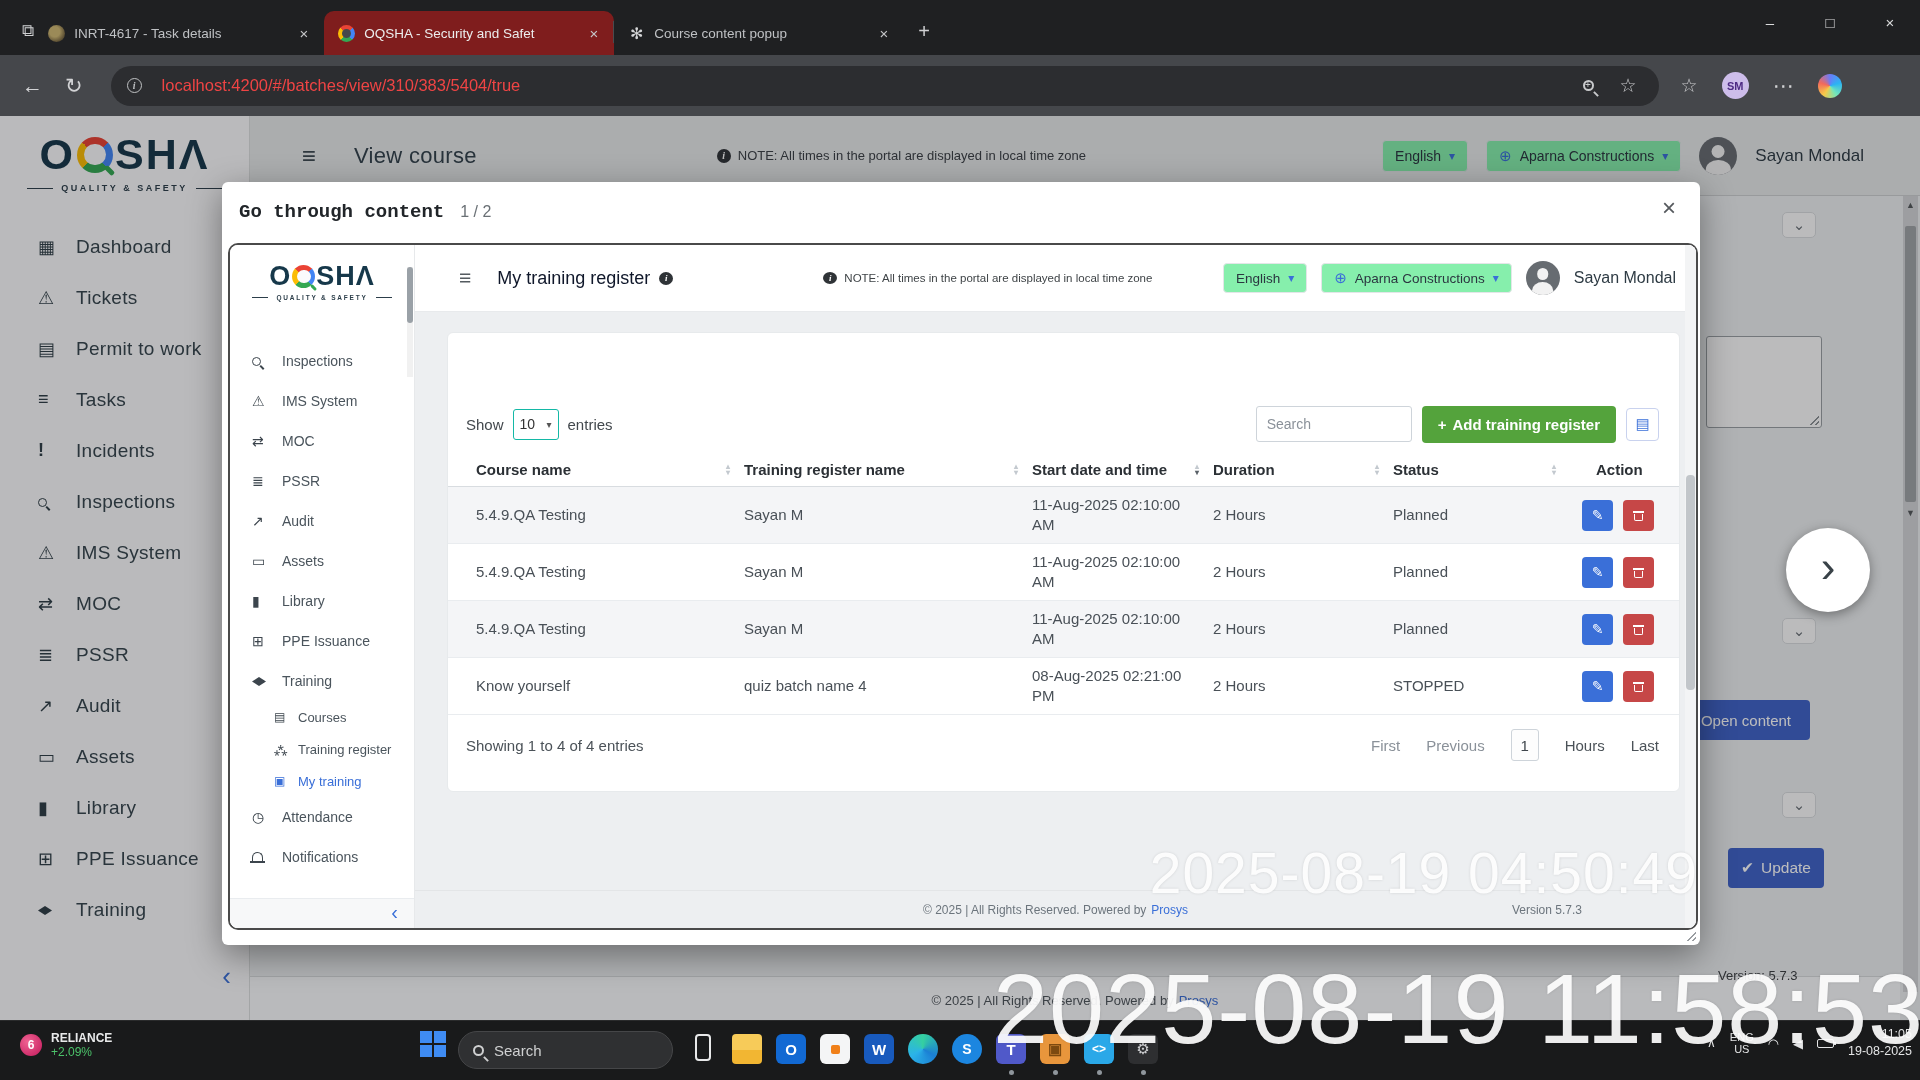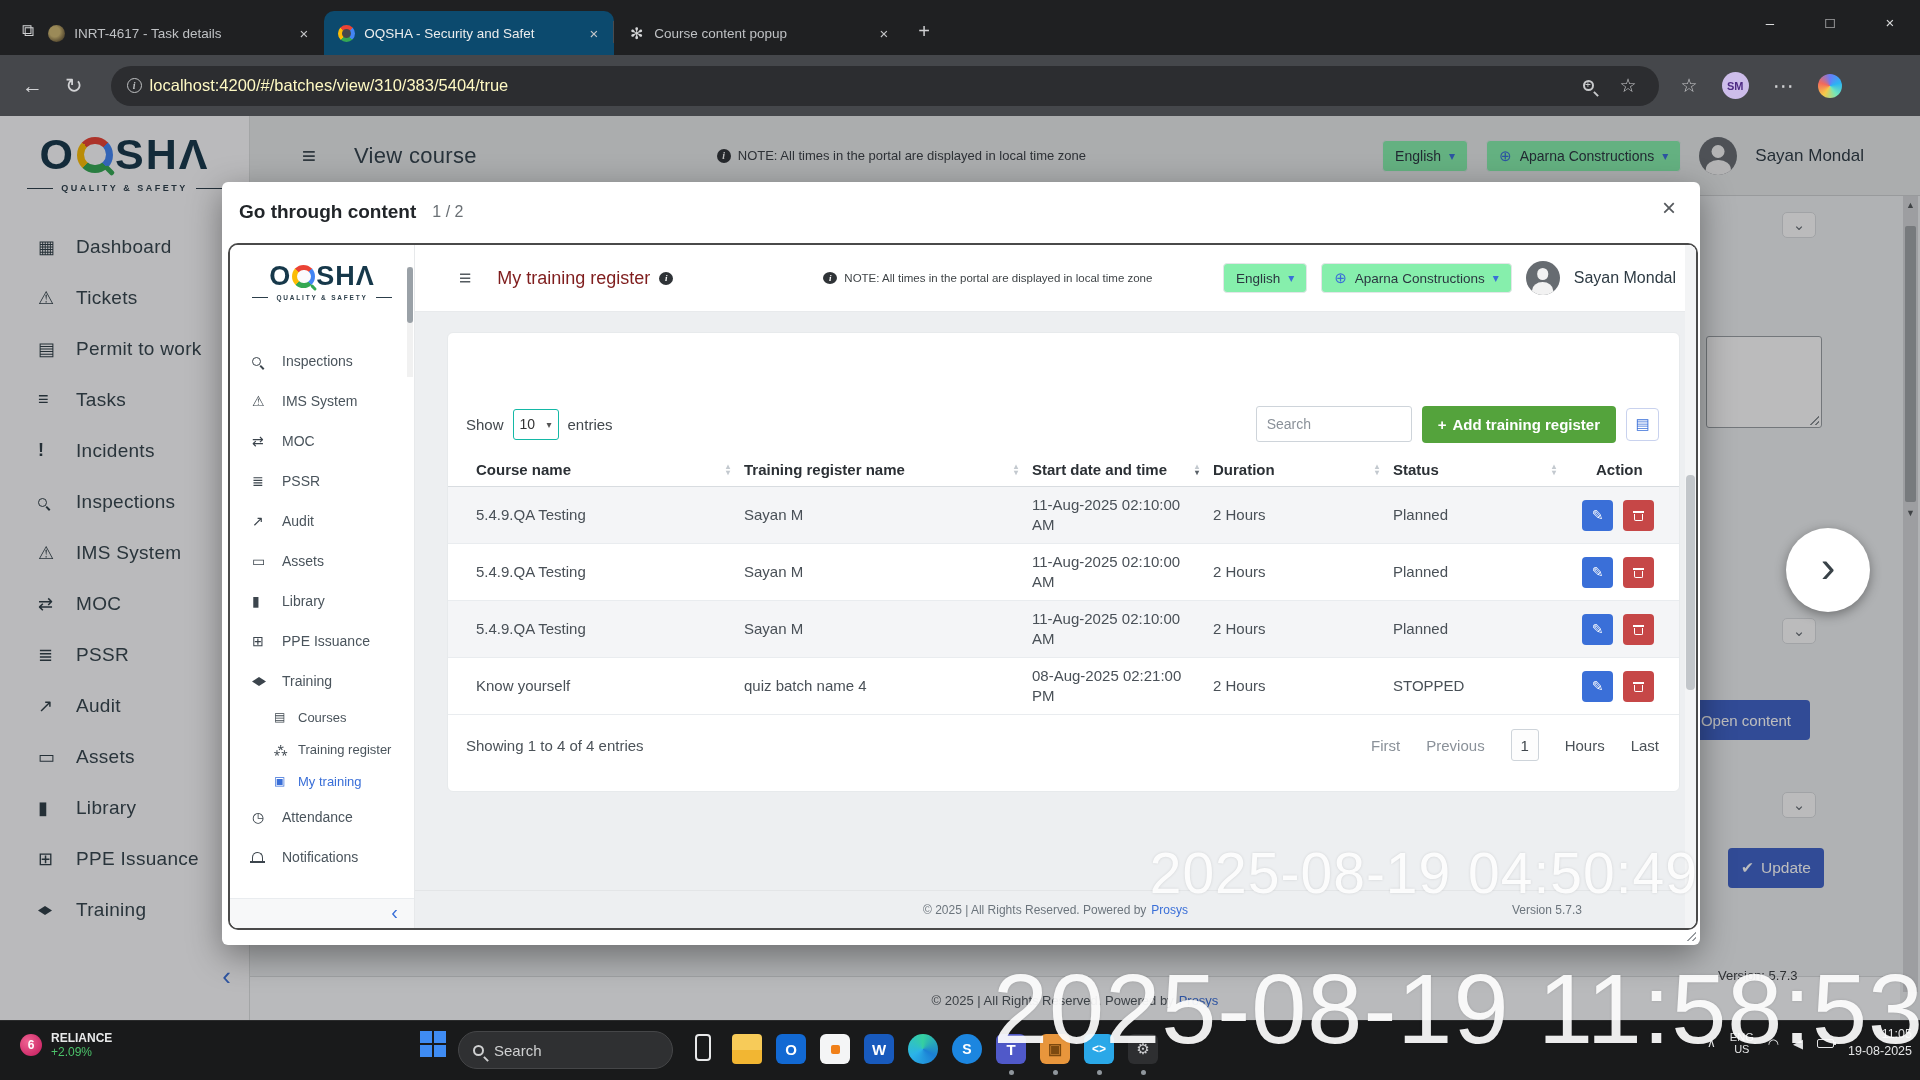"OQSHA - Security and Safet" .tab.active { background: #0c4a6e -> #7f1d1d }
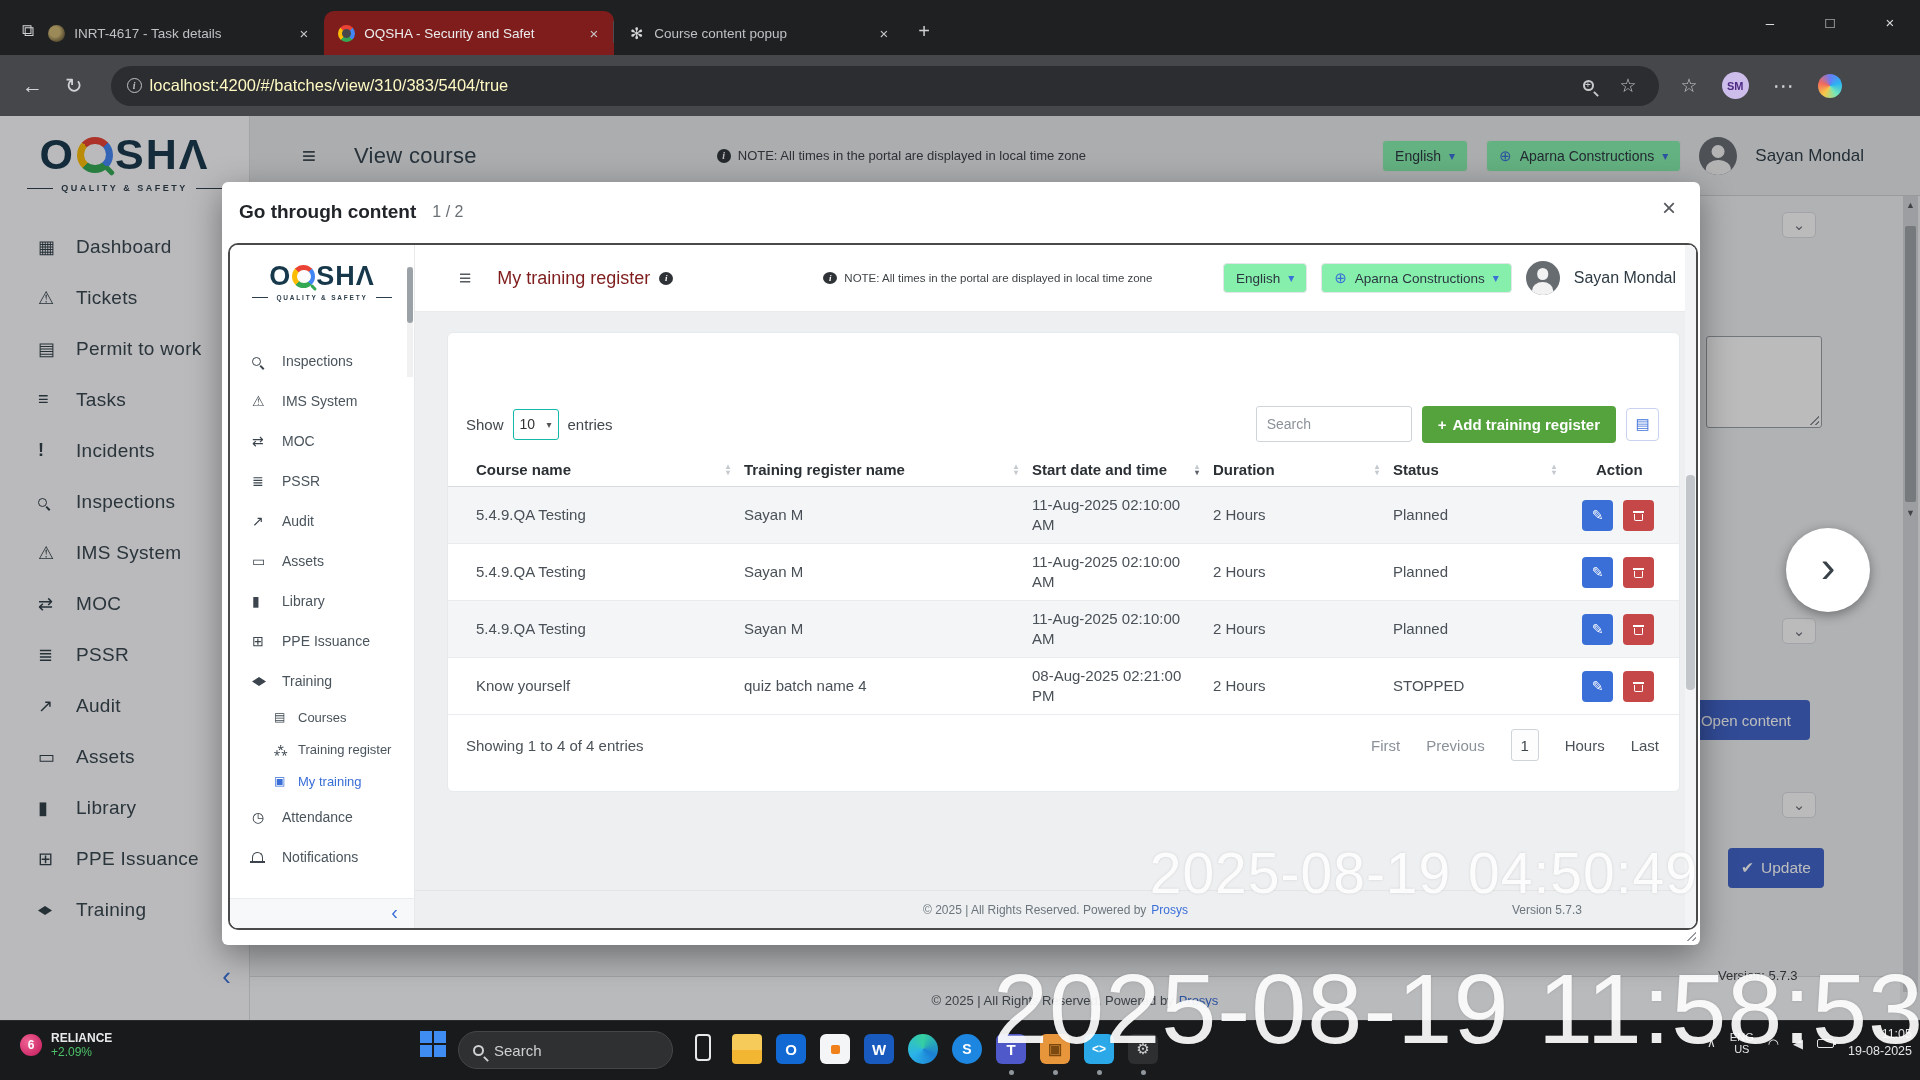"localhost:4200/#/batches/view/310/383/54" .url-text { color: #fef9c3 -> #ef4444; margin-left: 8px -> 20px }
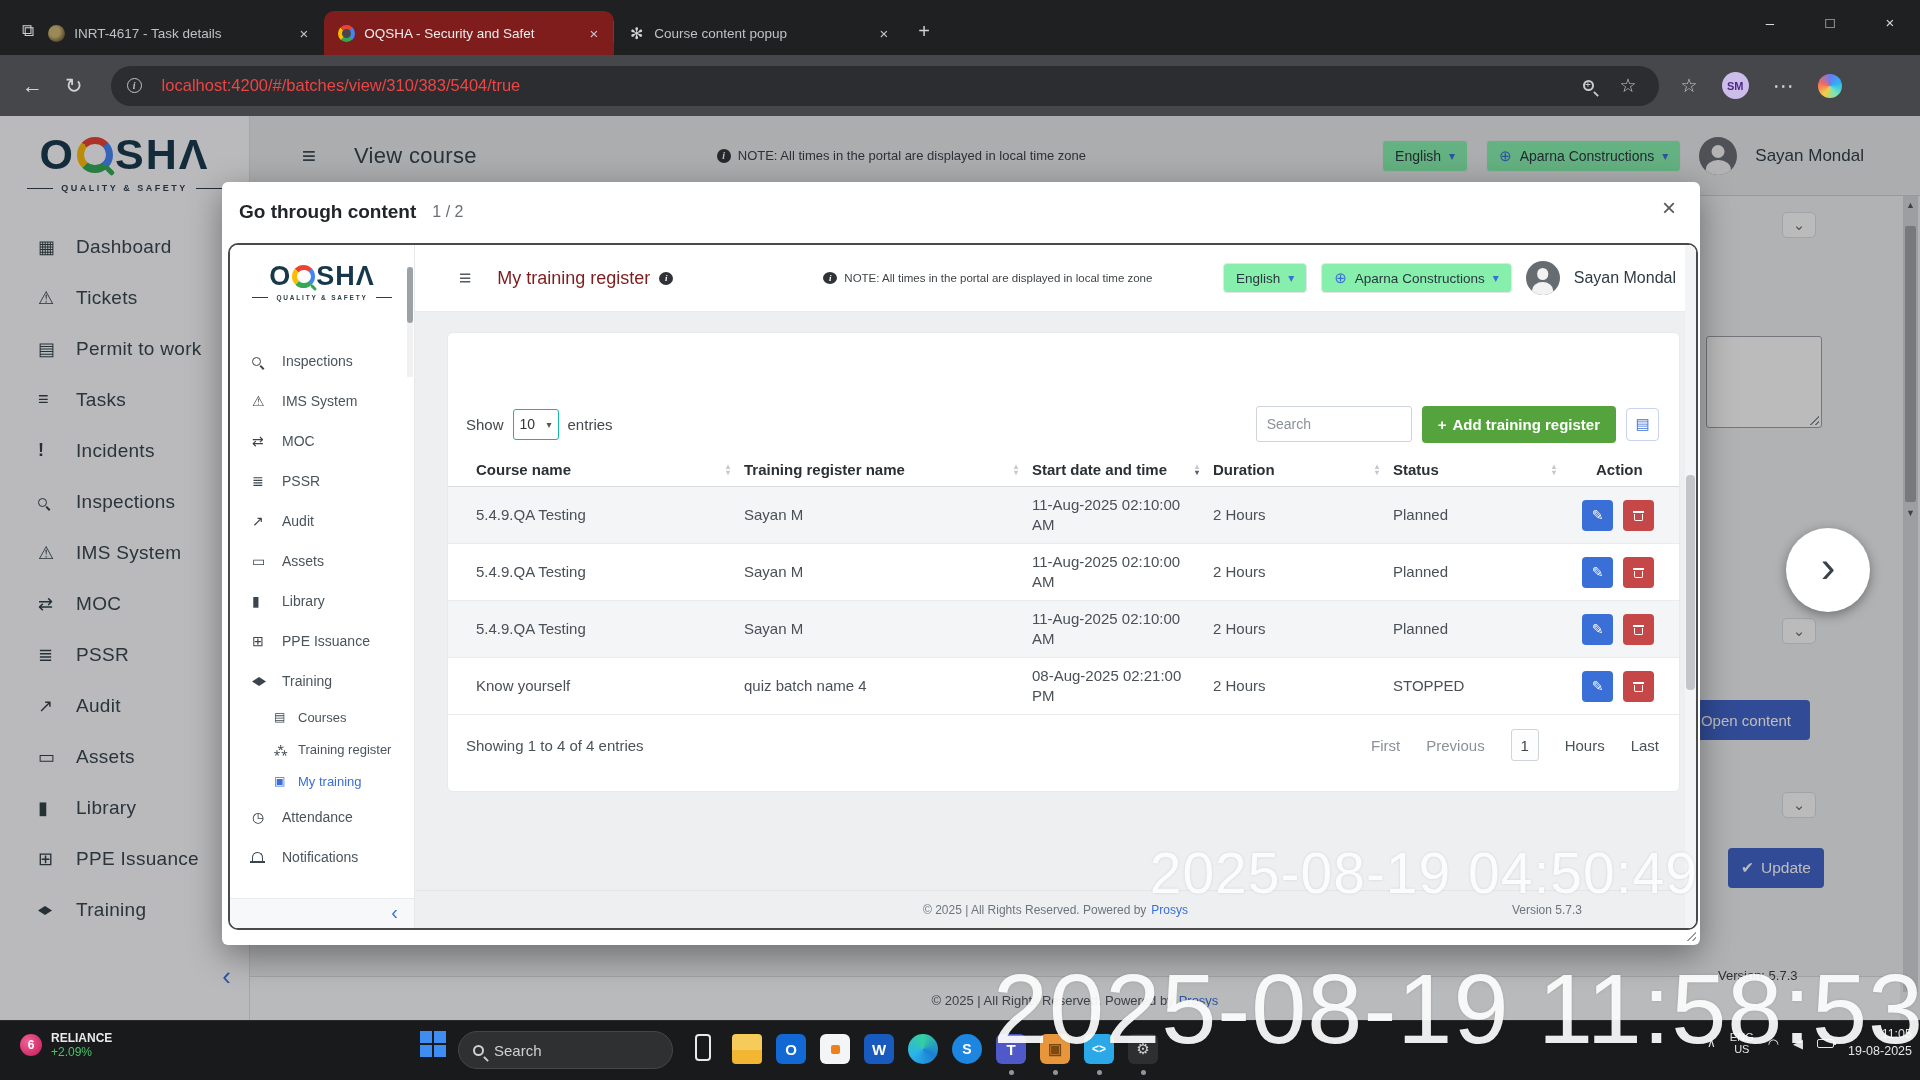"Go through content" .modal-title { font-family: none -> Liberation Mono, monospace }
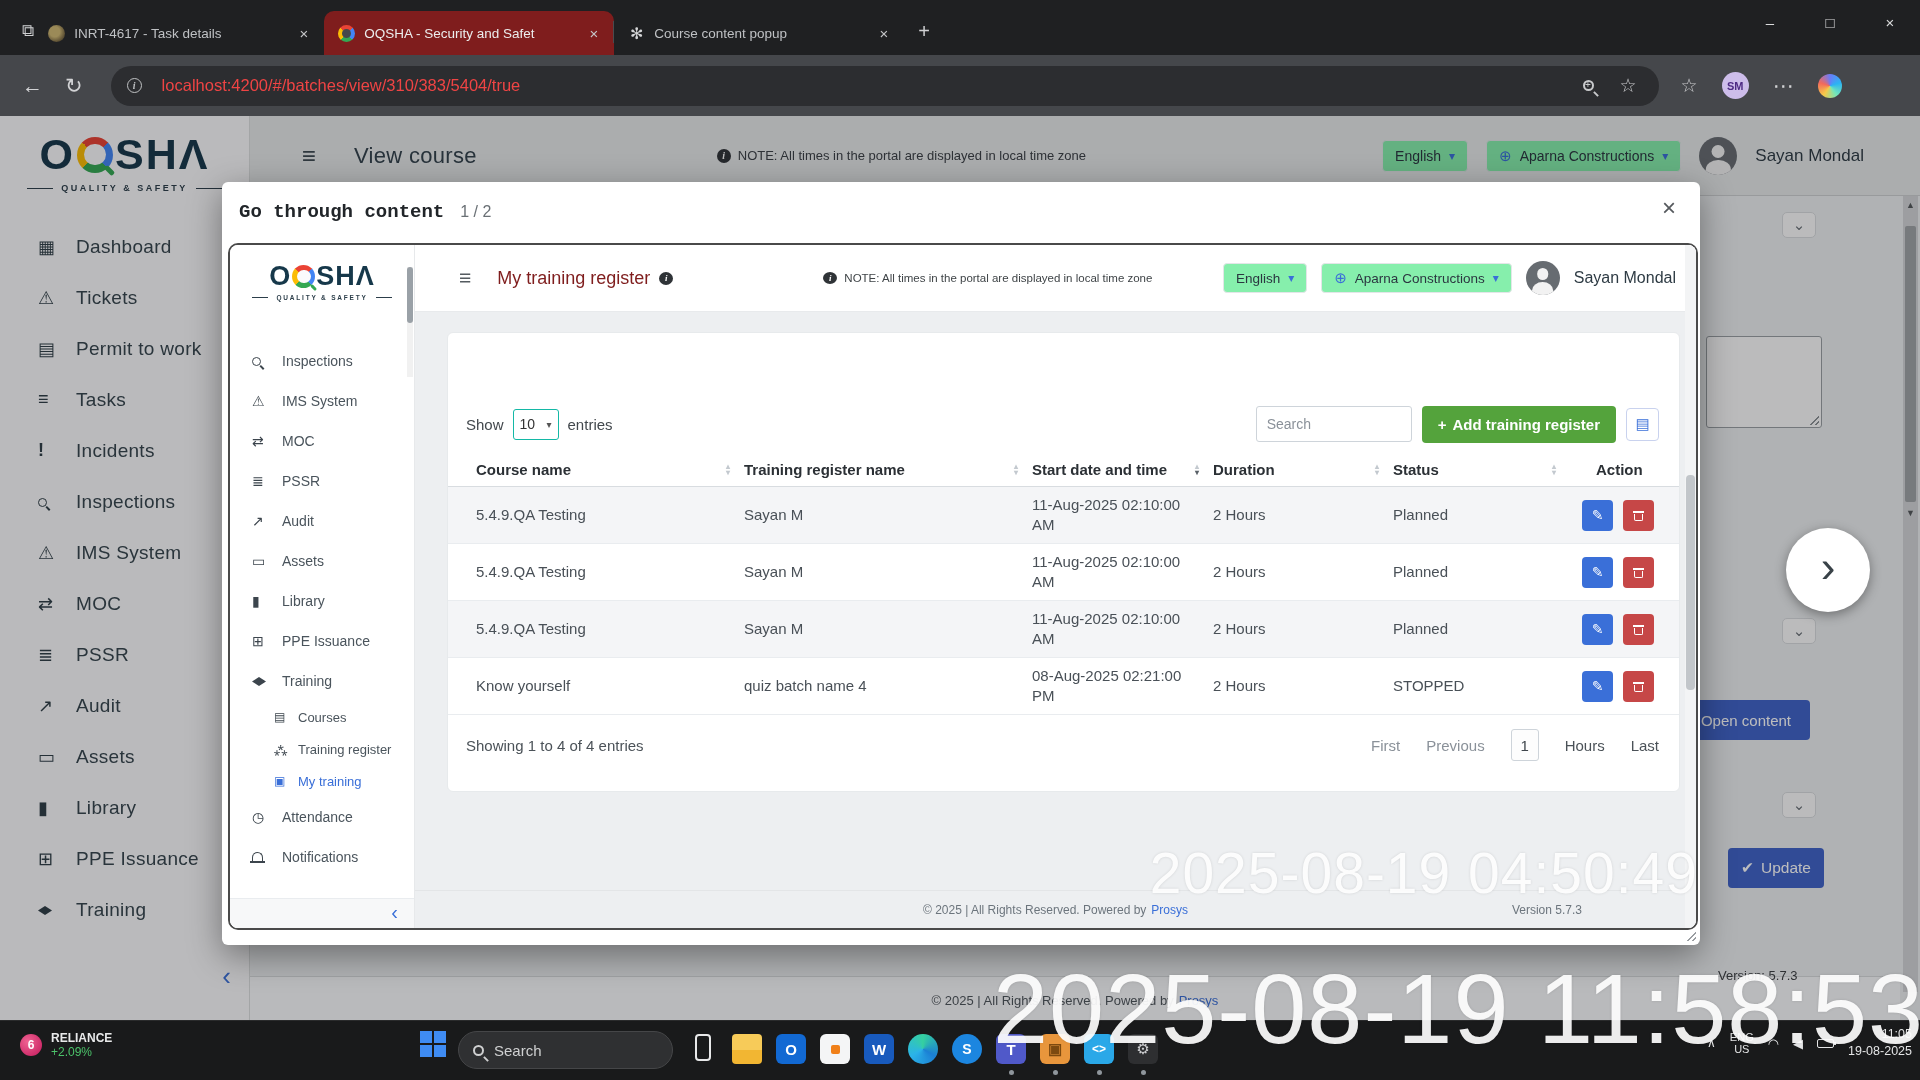"My training register" .fh-title { color: #7f1d1d -> #0f172a }
